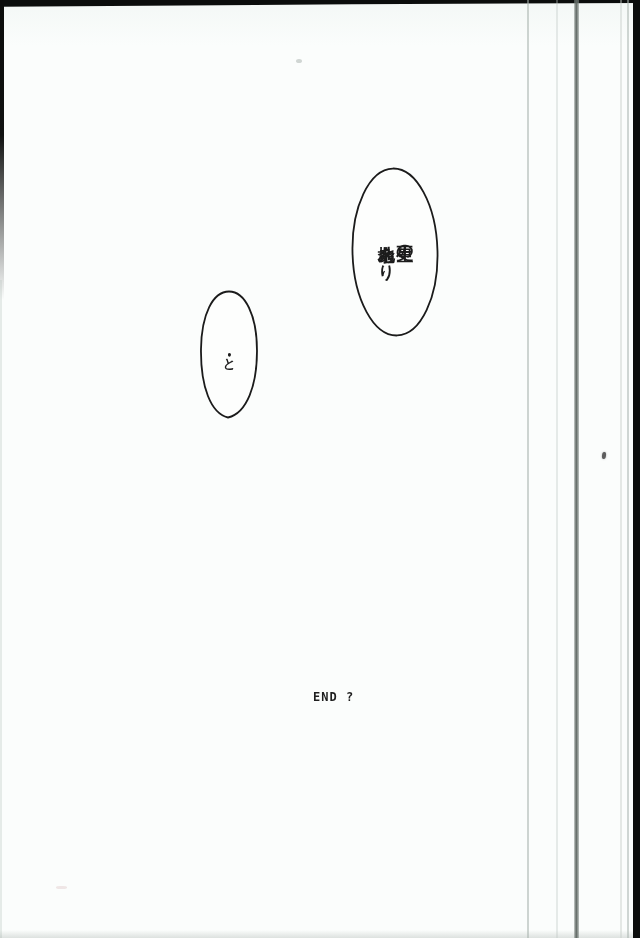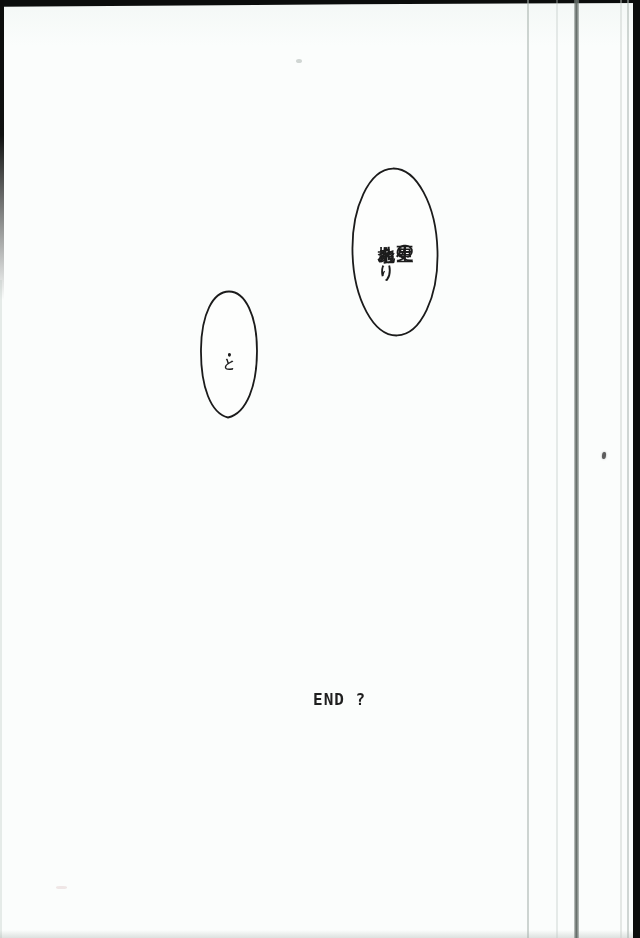"END ?" .end-label { font-size: 16px -> 12px }
